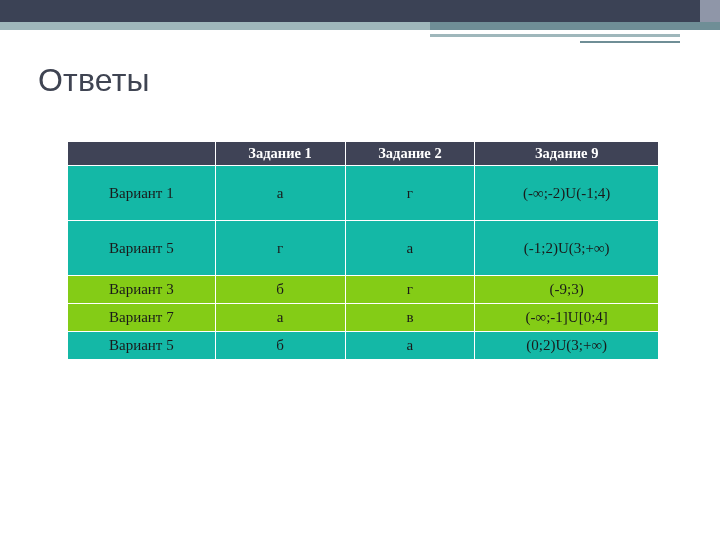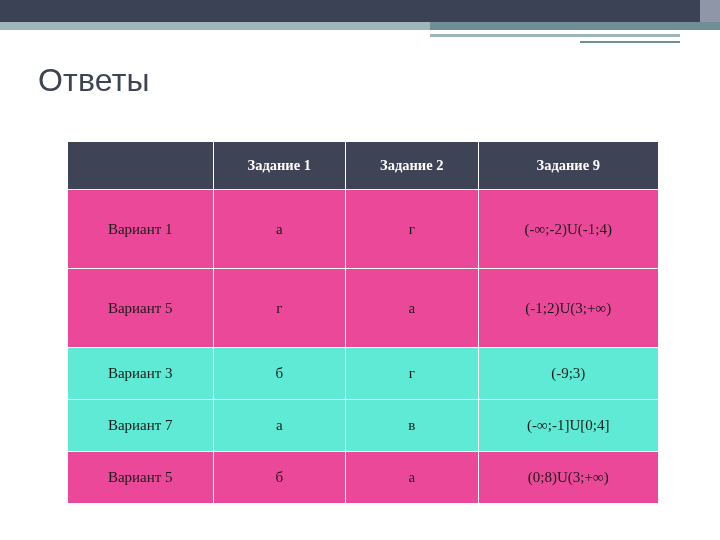"Задание 1" table.answers th, table.answers td { padding: 12px -> 0 }
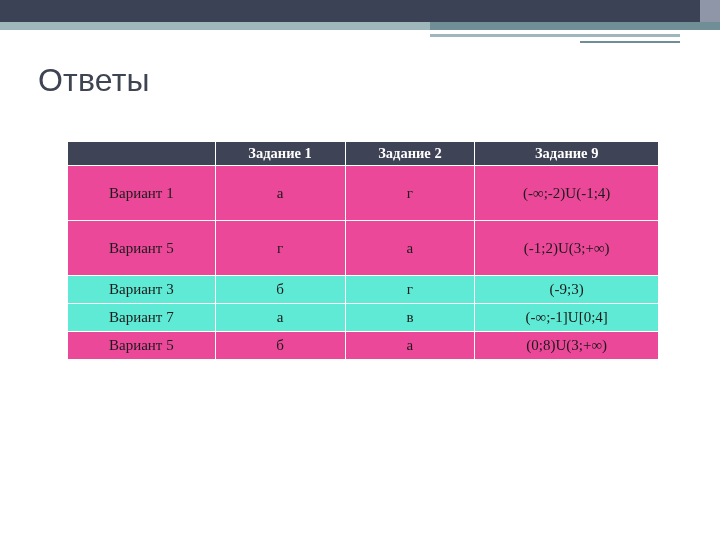"Вариант 1" tbody tr.light td { background: #ec4899 -> #14b8a6 }
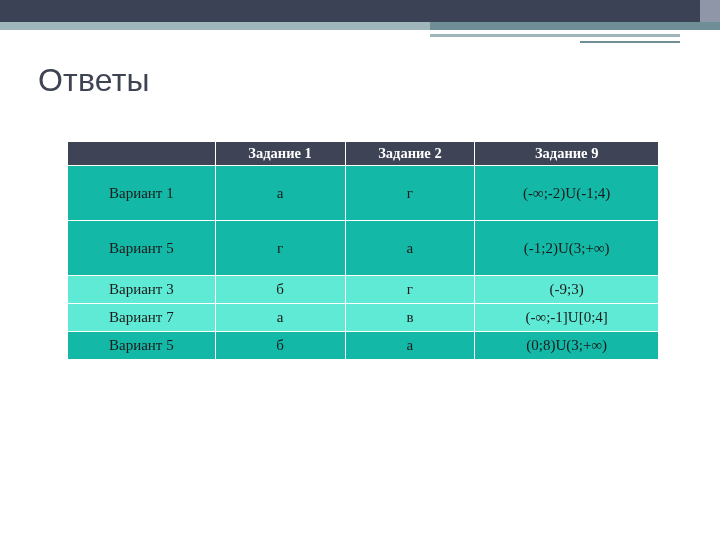"Вариант 3" tbody tr.dark td { background: #5eead4 -> #84cc16 }
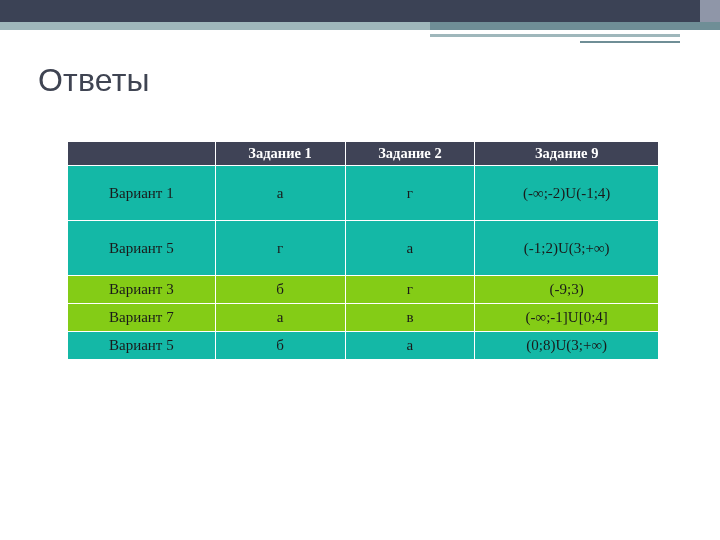"(0;8)U(3;+∞)" td.col-3 { text: 8 -> 2 }
